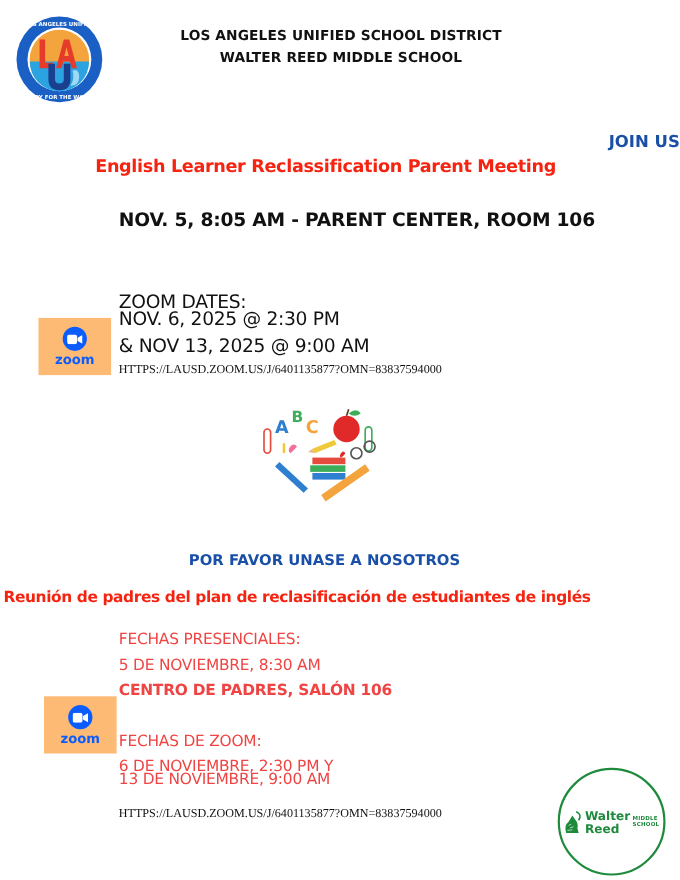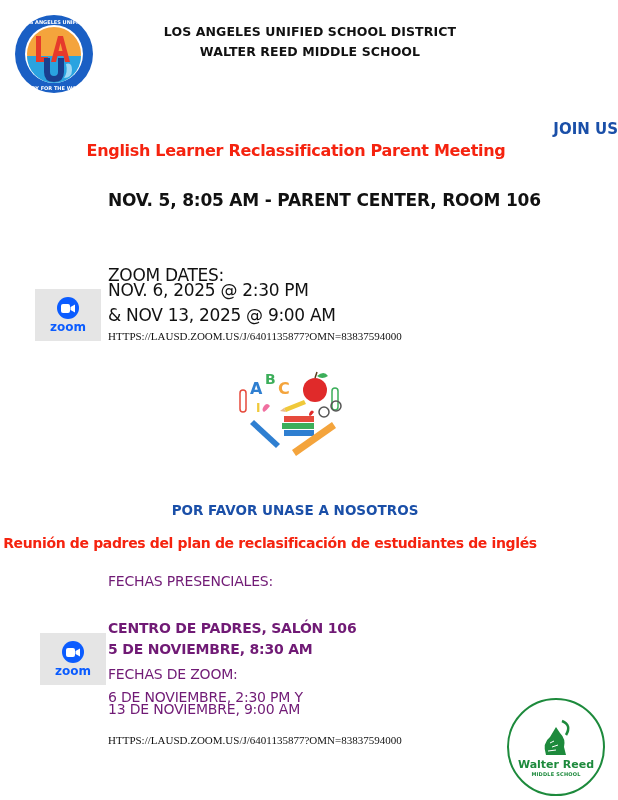"zoom" .zoom-tile { background: #e5e5e5 -> #fdba74 }
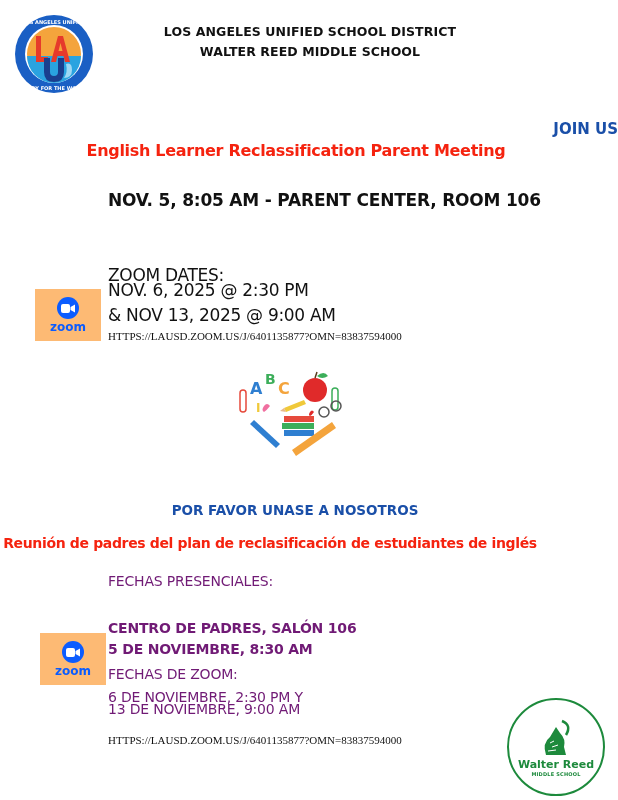"FECHAS PRESENCIALES:" .es-line { color: #701a75 -> #ef4444 }
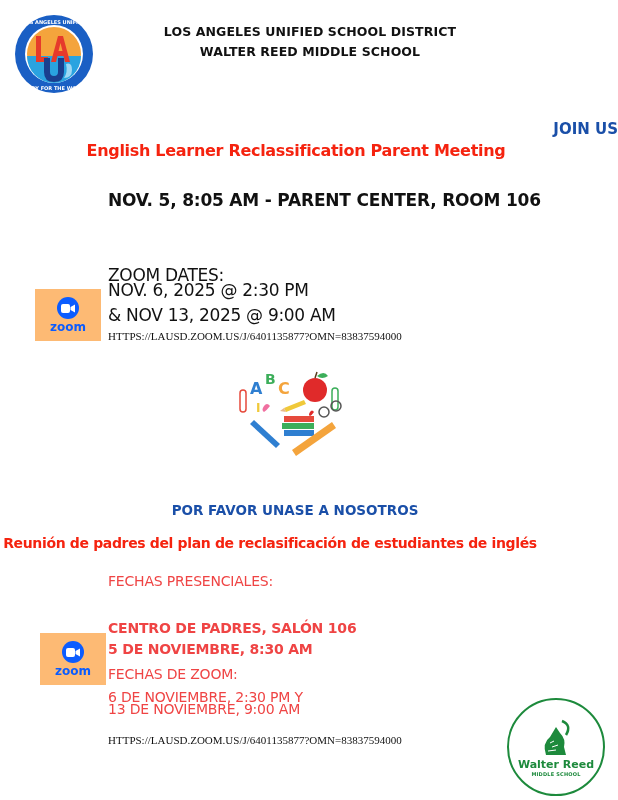"5 DE NOVIEMBRE, 8:30 AM" .es-line.bold { font-weight: bold -> normal; margin-top: 44px -> none }
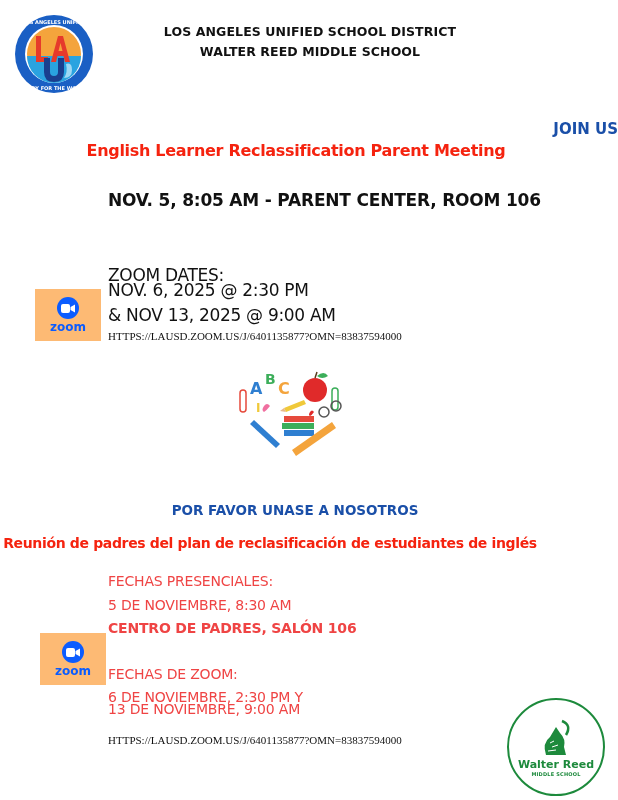"Walter Reed" .wr-logo { flex-direction: column -> none }
